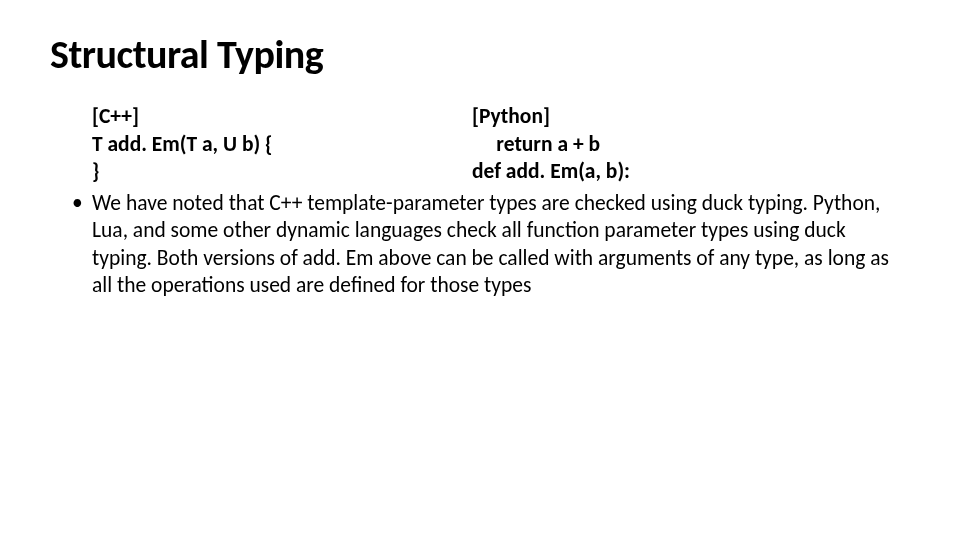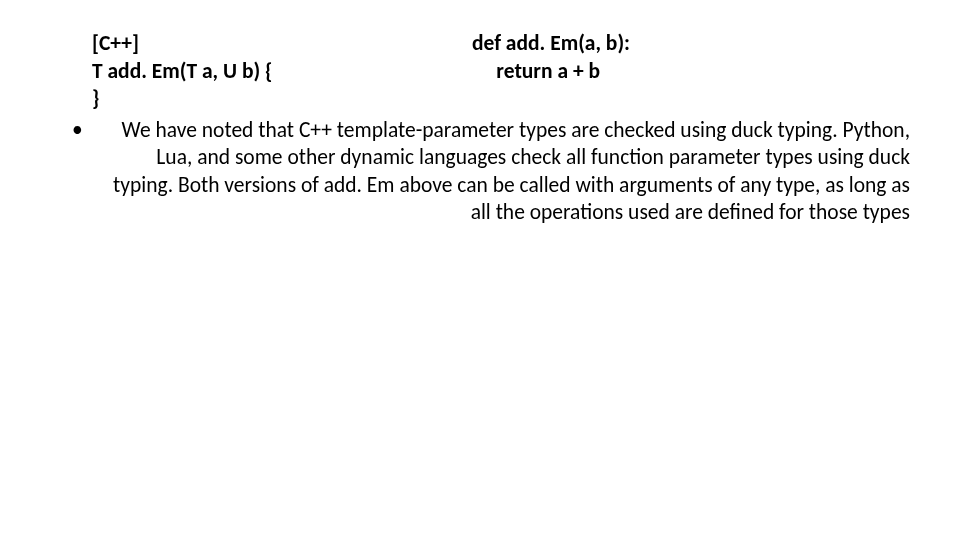"Structural Typing" h1.title { html: none -> <h1>Structural Typing</h1> }
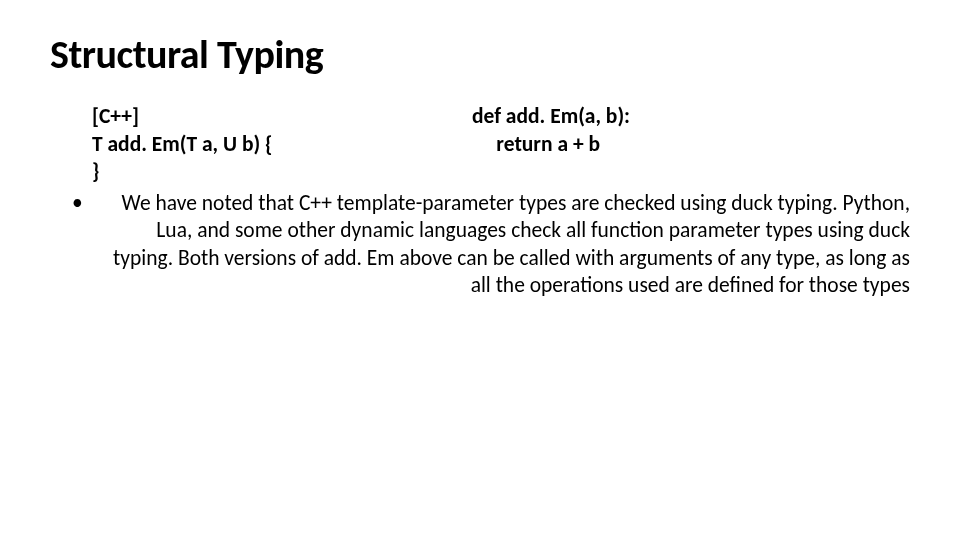"[Python]" div.code-line { html: none -> <div>[Python]</div> }
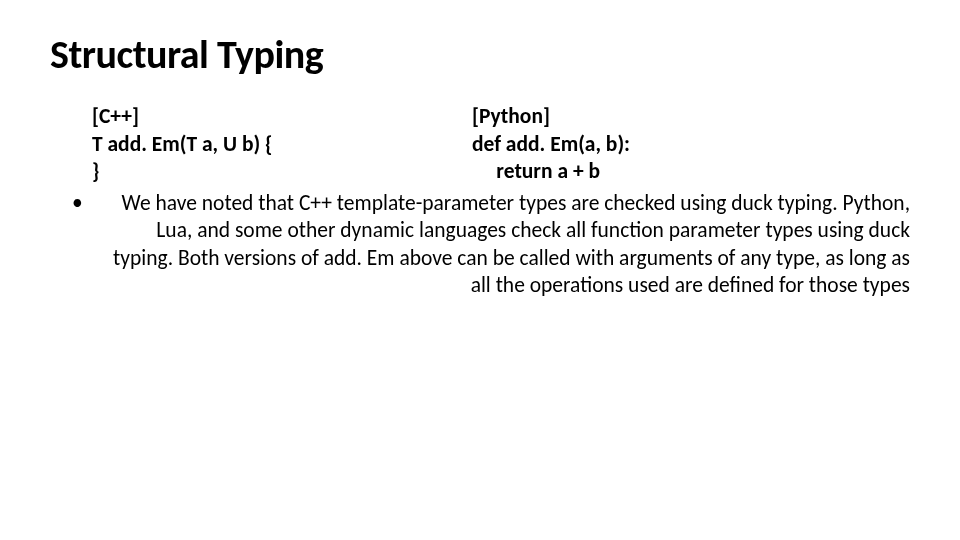"def add. Em(a, b):" div.code-line { order: before "return a + b" -> after "return a + b" }
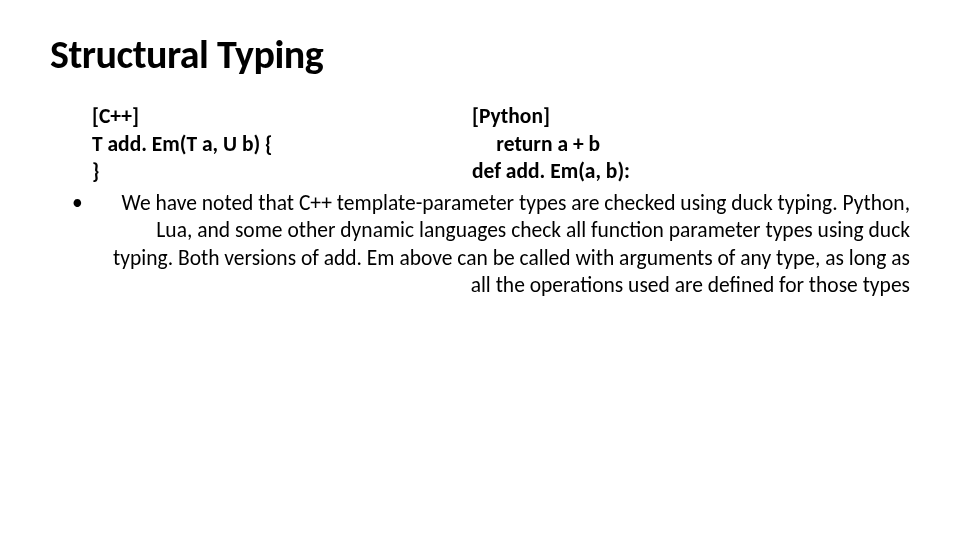"We have noted that C++" .bullet-item { text-align: right -> none }
